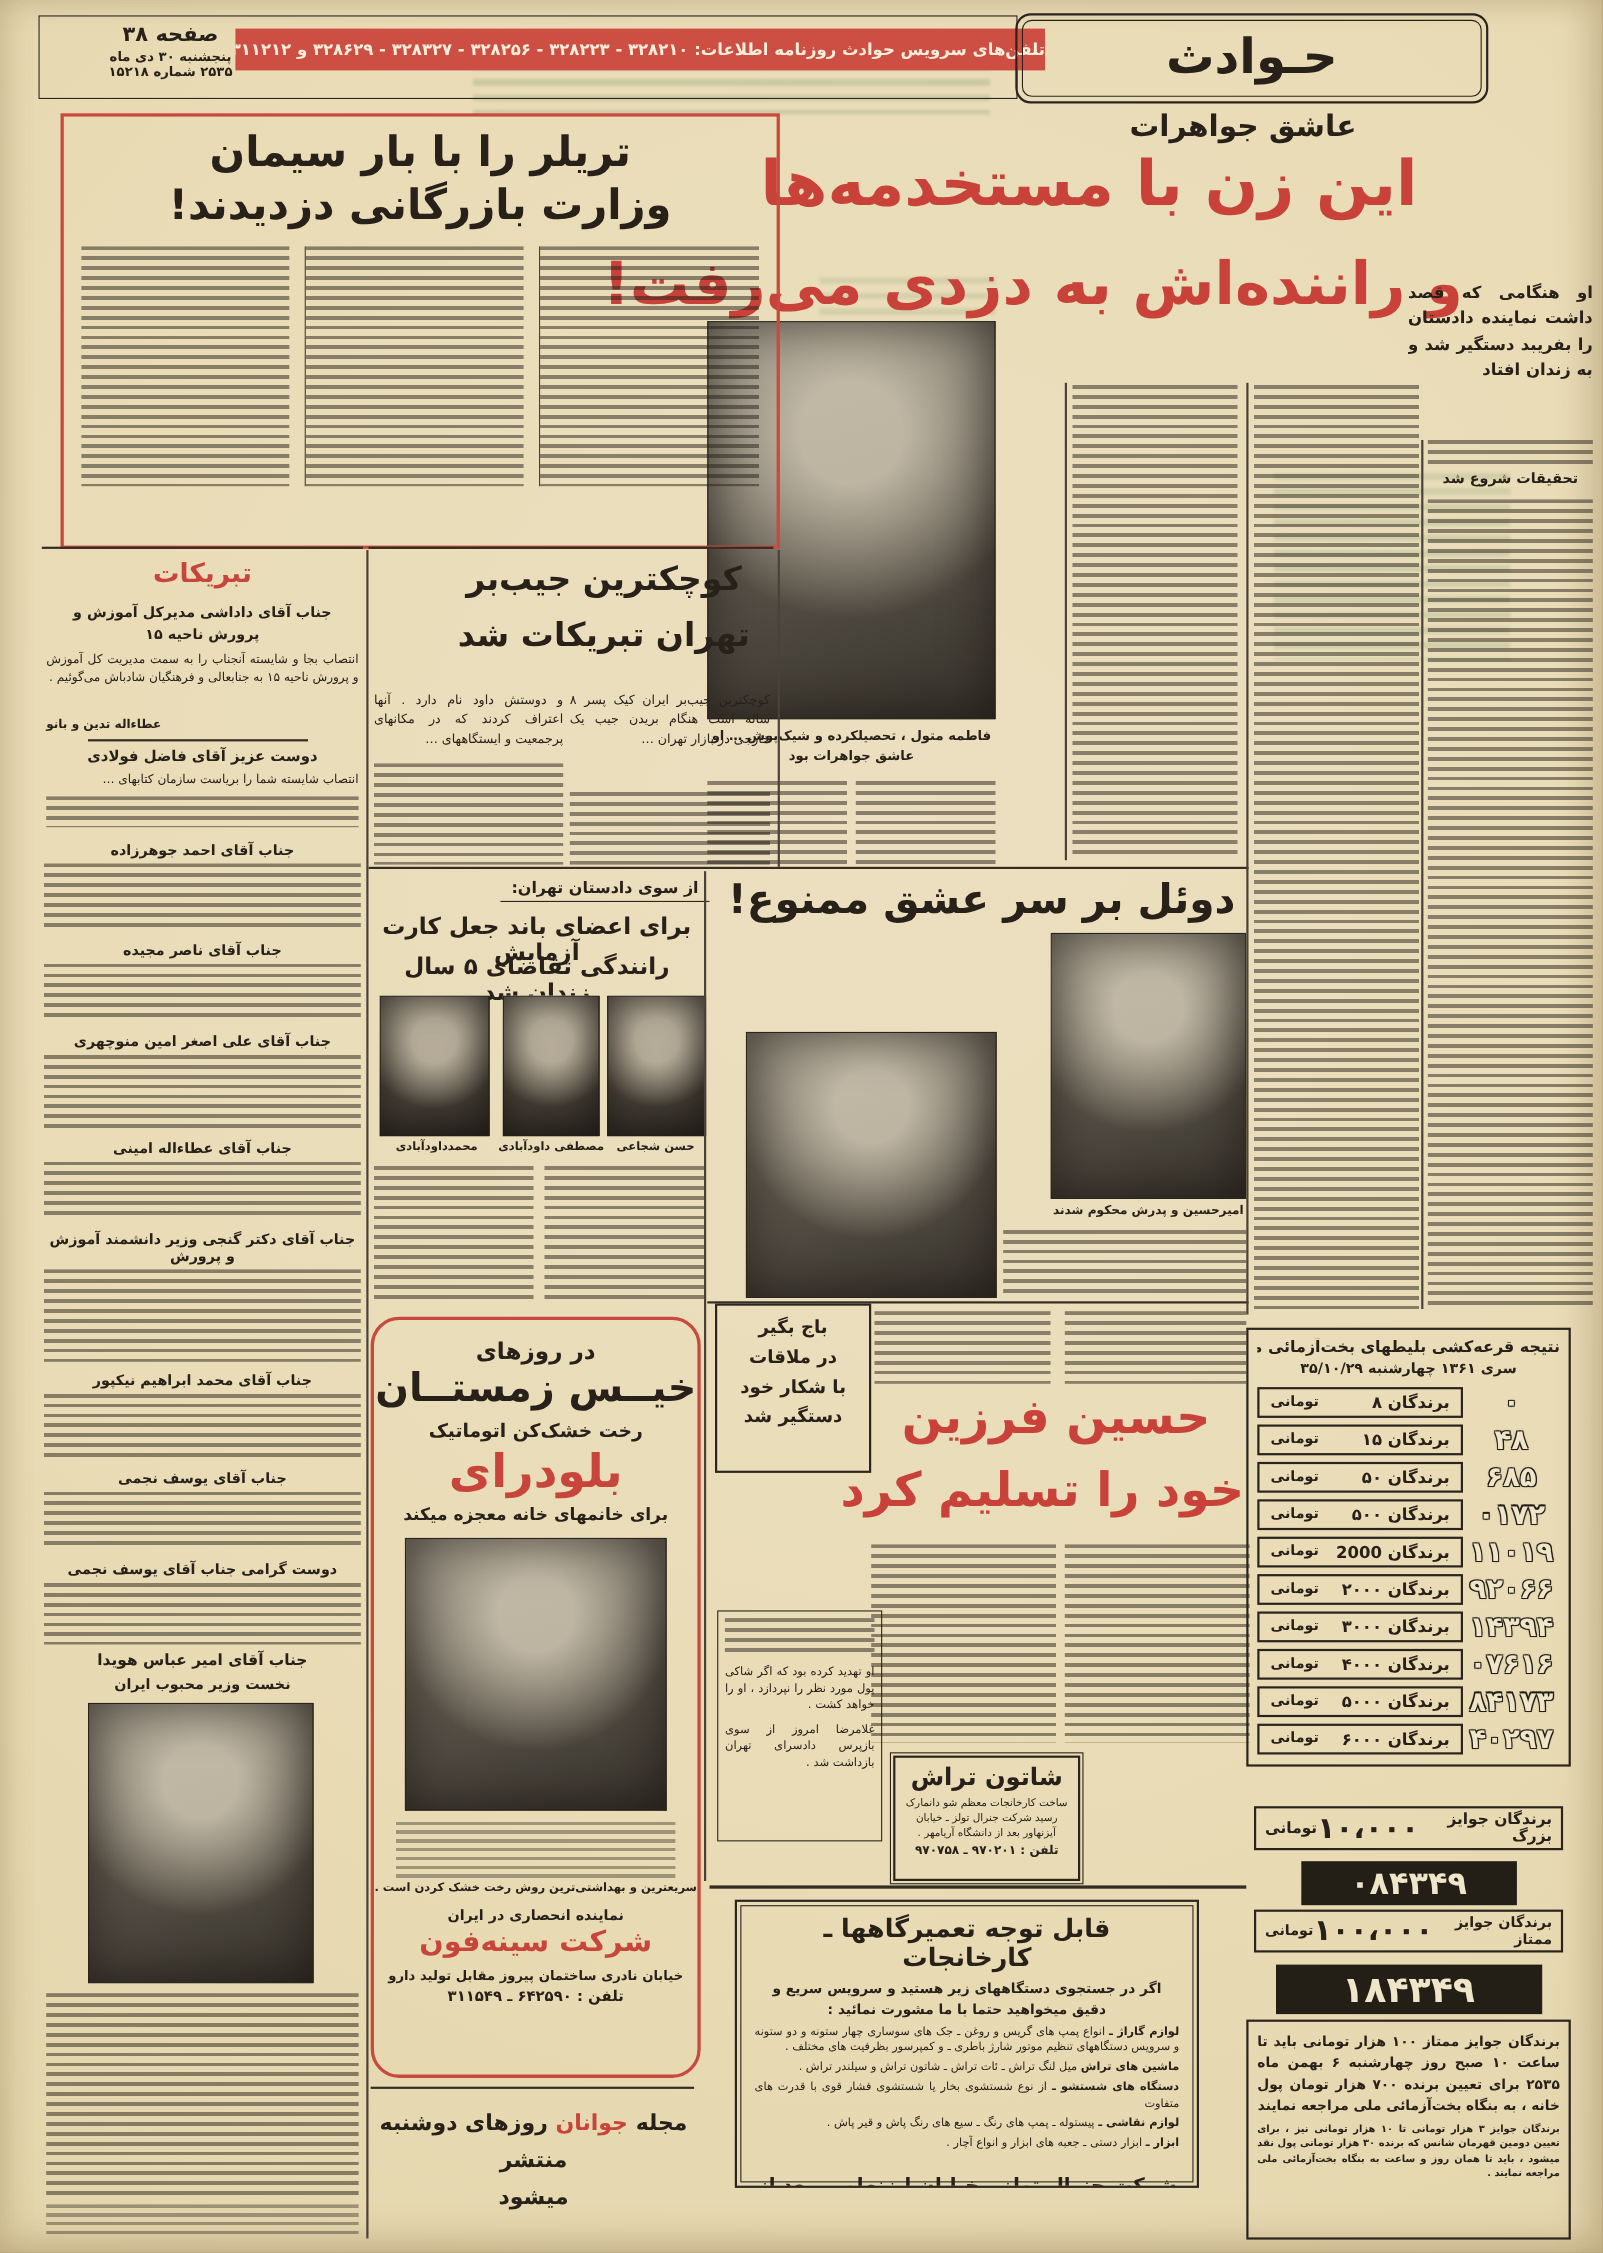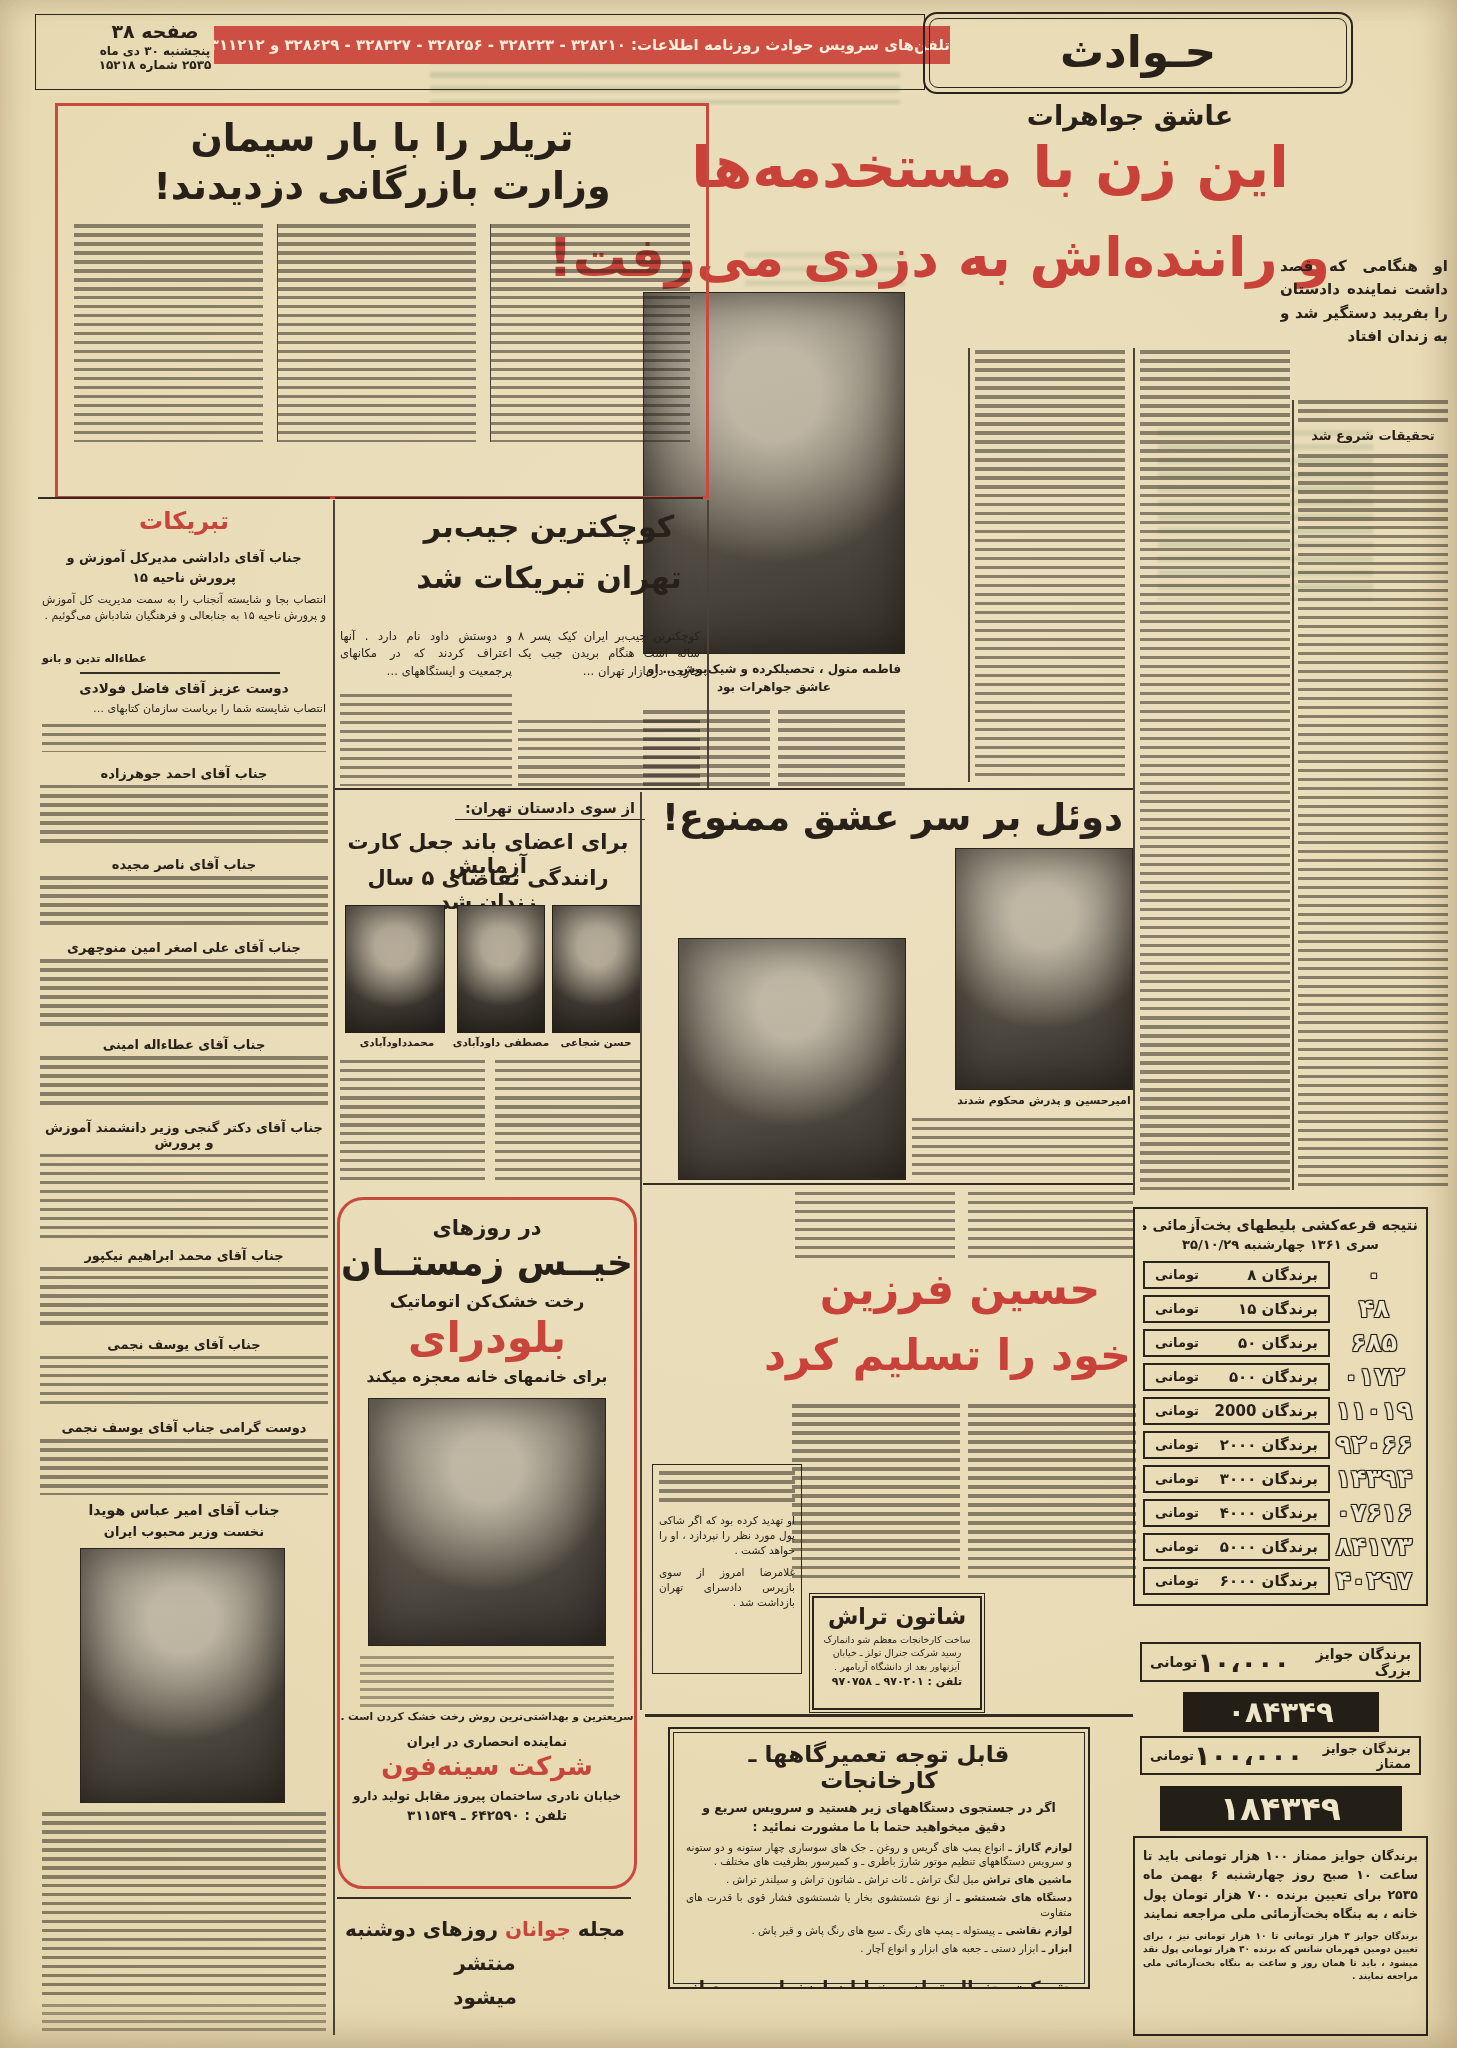"باج بگیر" div.abs { html: none -> <div> <div>باج بگیر</div> <div>در ملاقات</div> <div>با شکار خود</div> <div>دستگیر شد</div> </div> }
